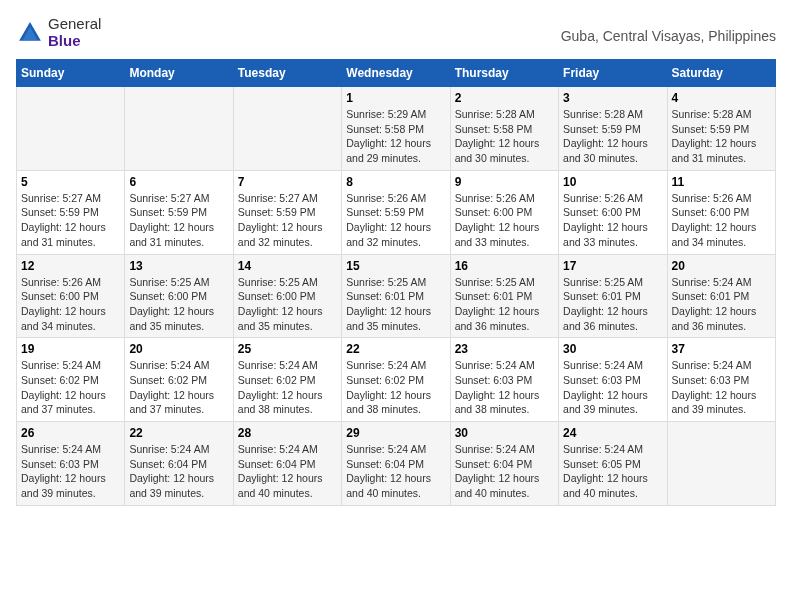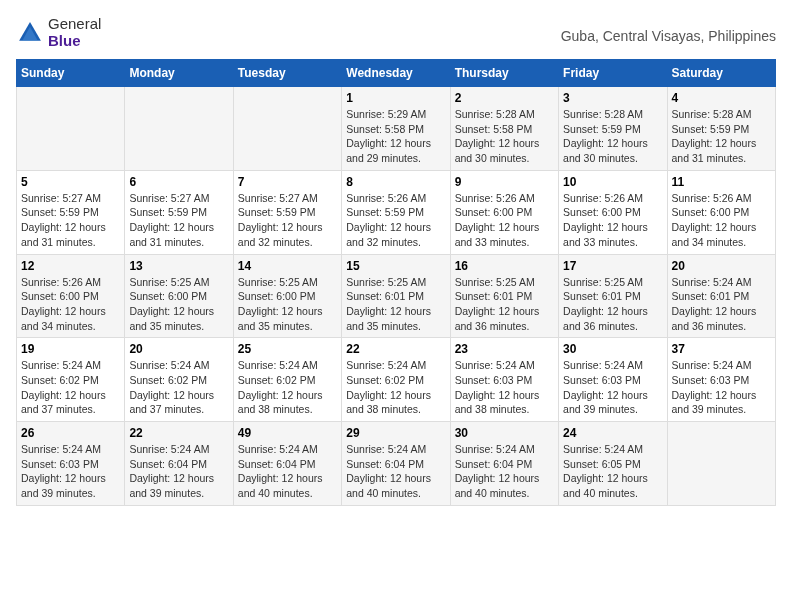"49" div.day-number { text: 49 -> 28 }
